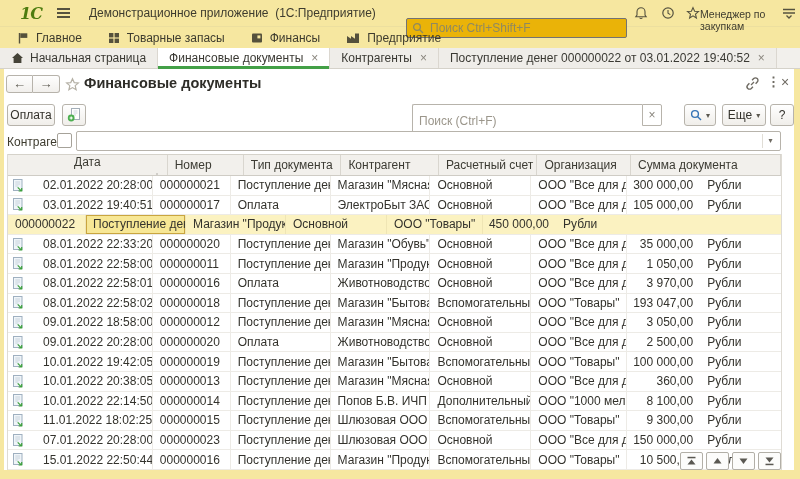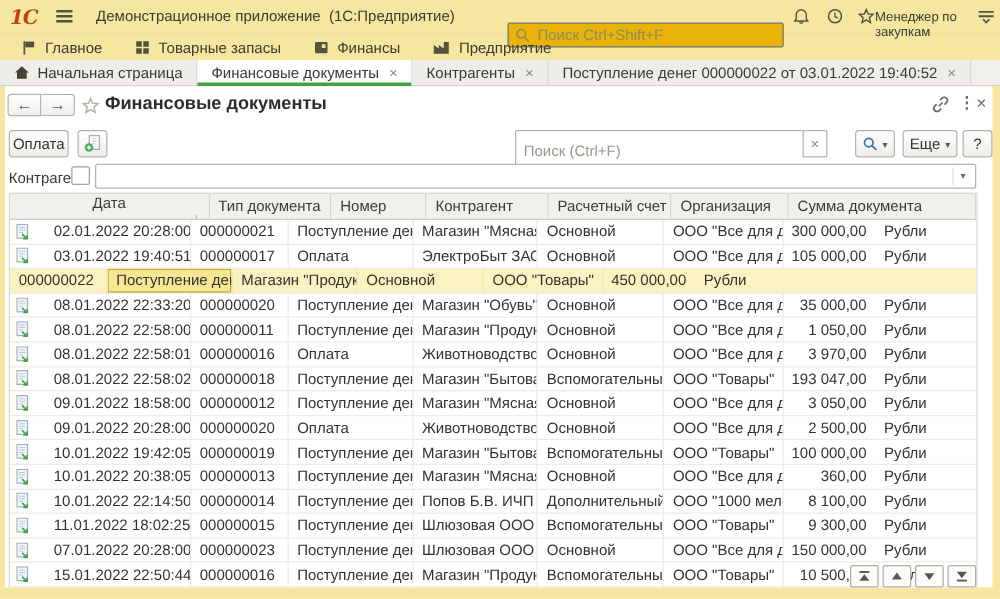"1С" .logo { color: #c2410c -> #4d7c0f; margin-left: 8px -> 20px }
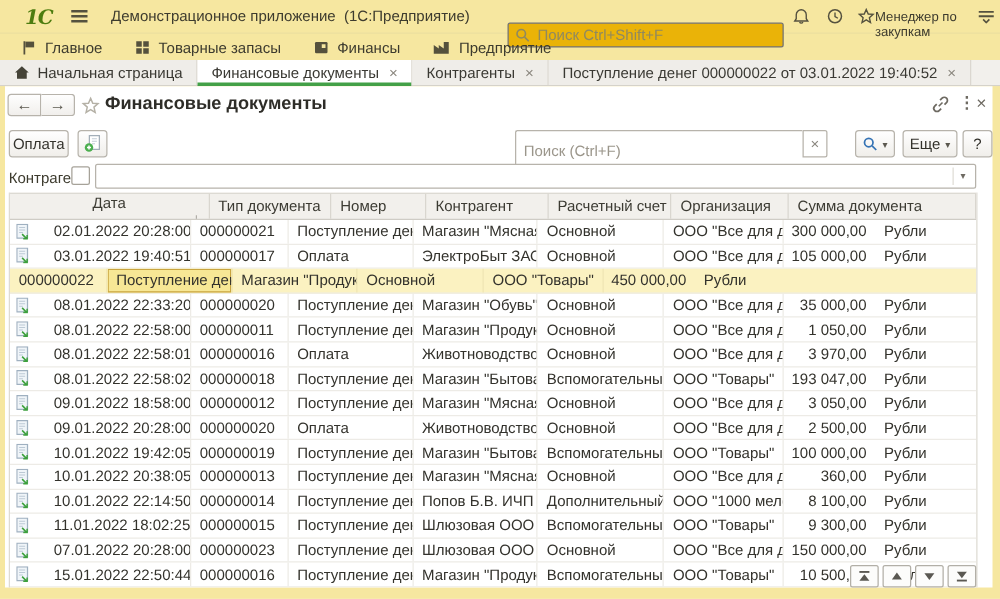"Тип документа" div.th { order: before "Номер" -> after "Номер" }
